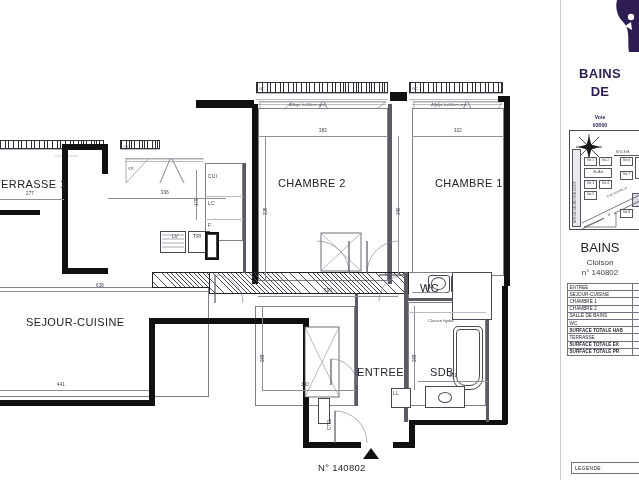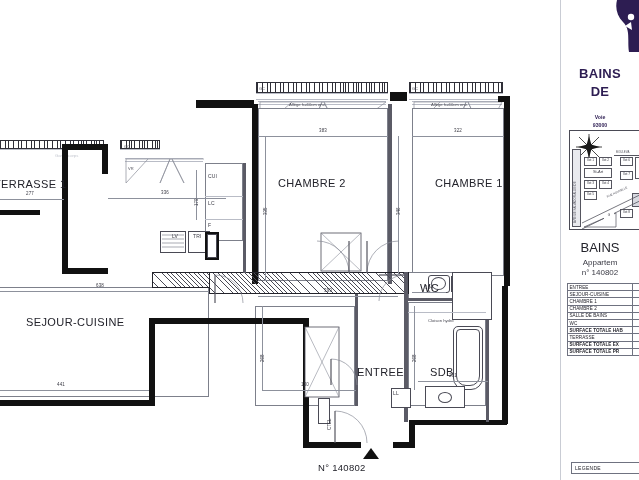"Appartem" div.plan-title { text: Appartem -> Cloison }
